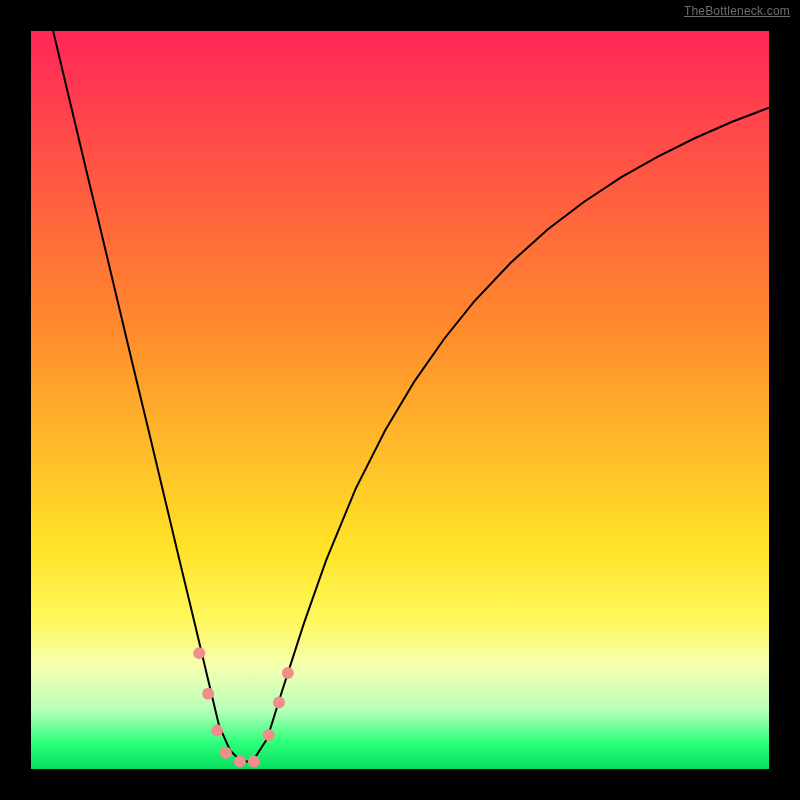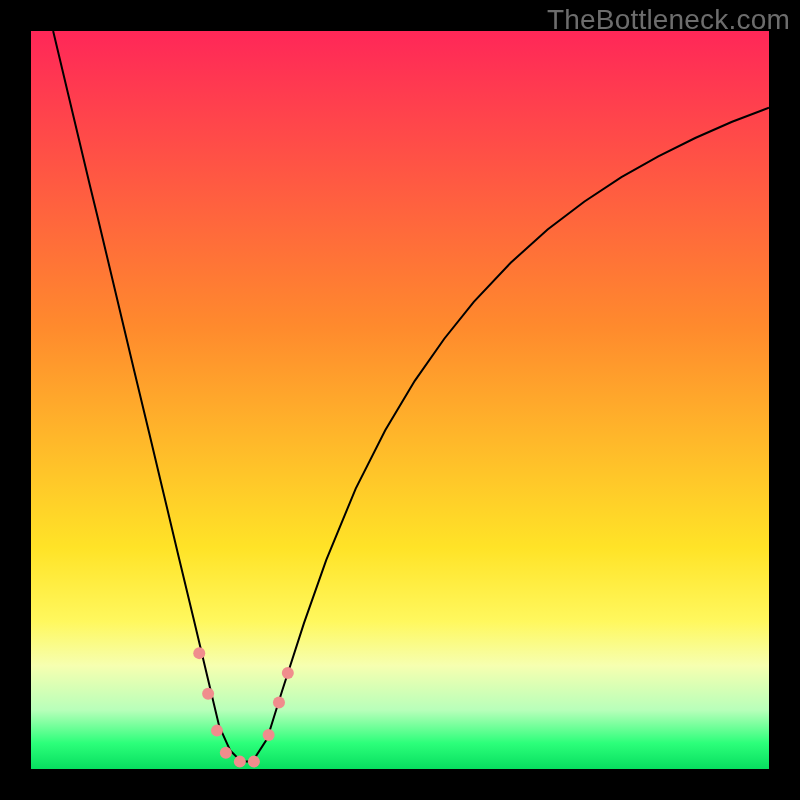"TheBottleneck.com" .watermark { font-size: 28px -> 12px; text-decoration: none -> underline }
